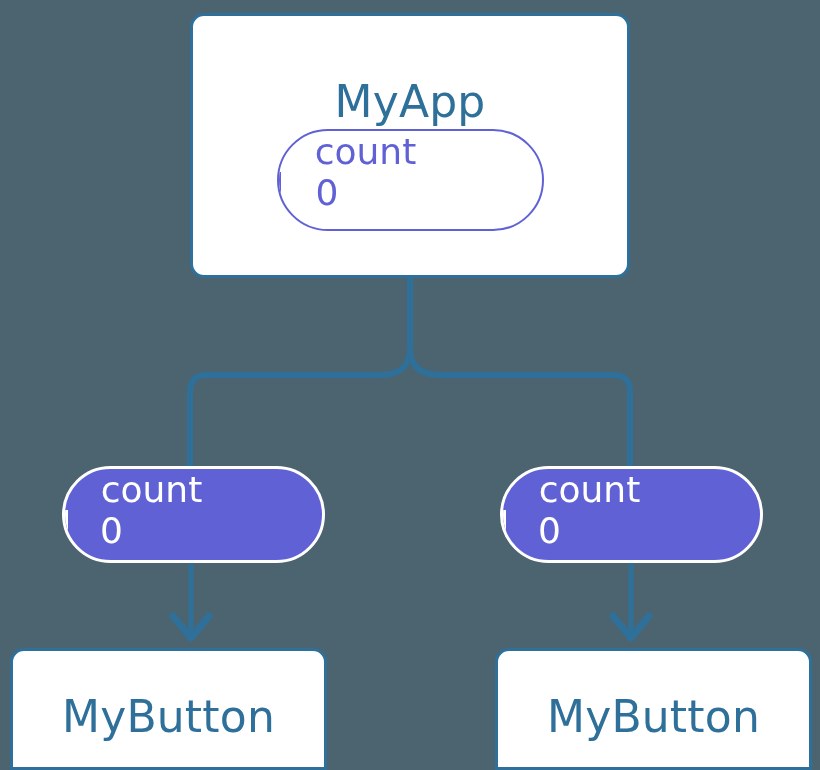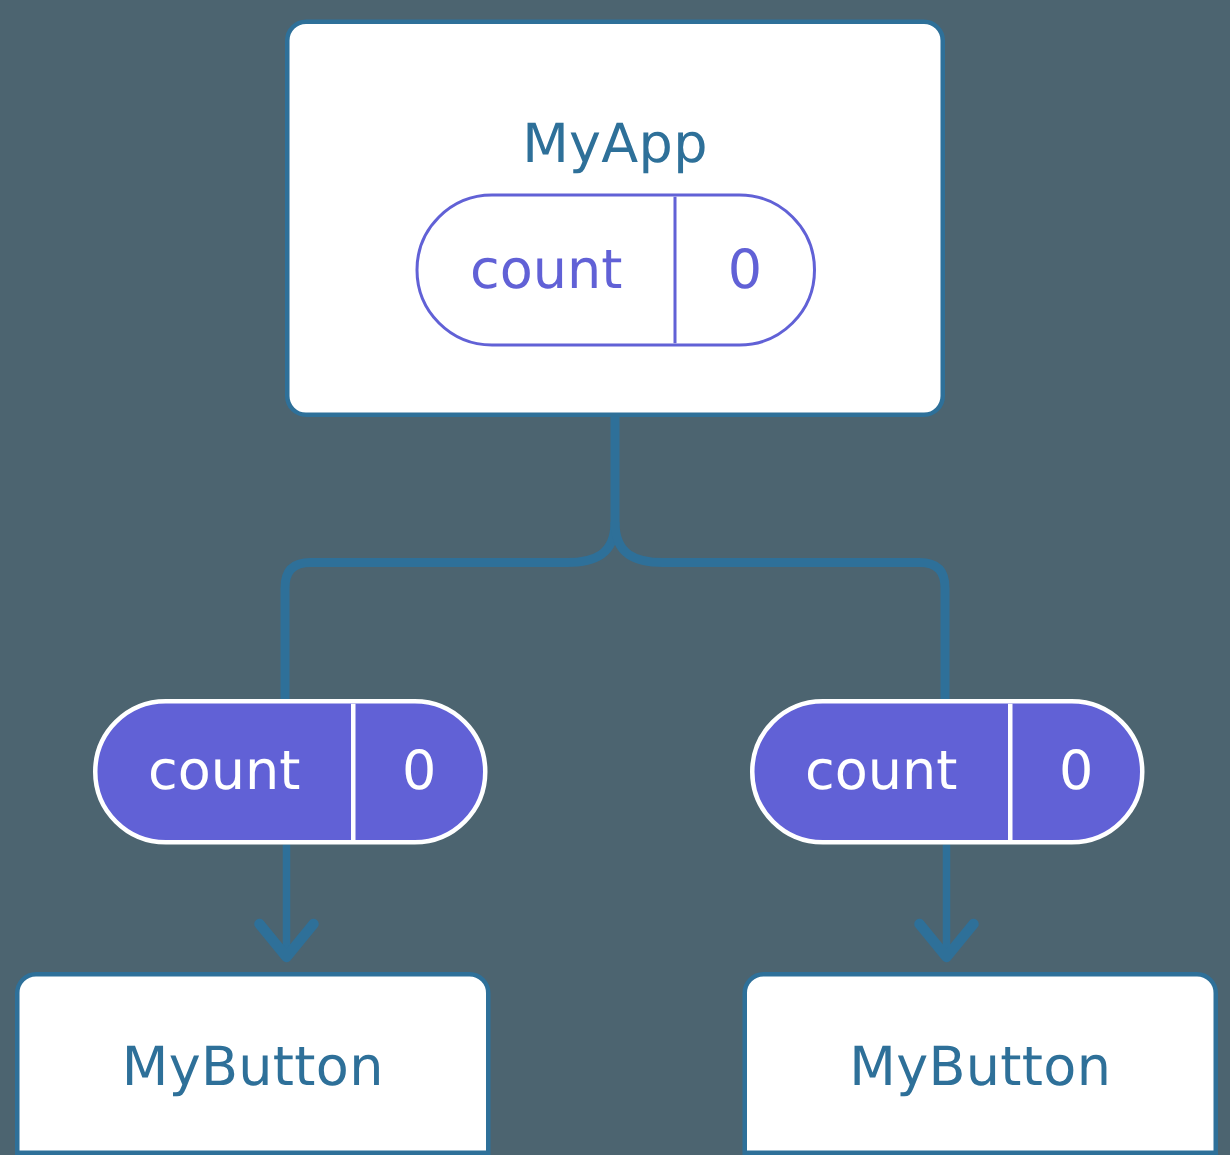"MyApp" .component-title { font-size: 36px -> 44px }
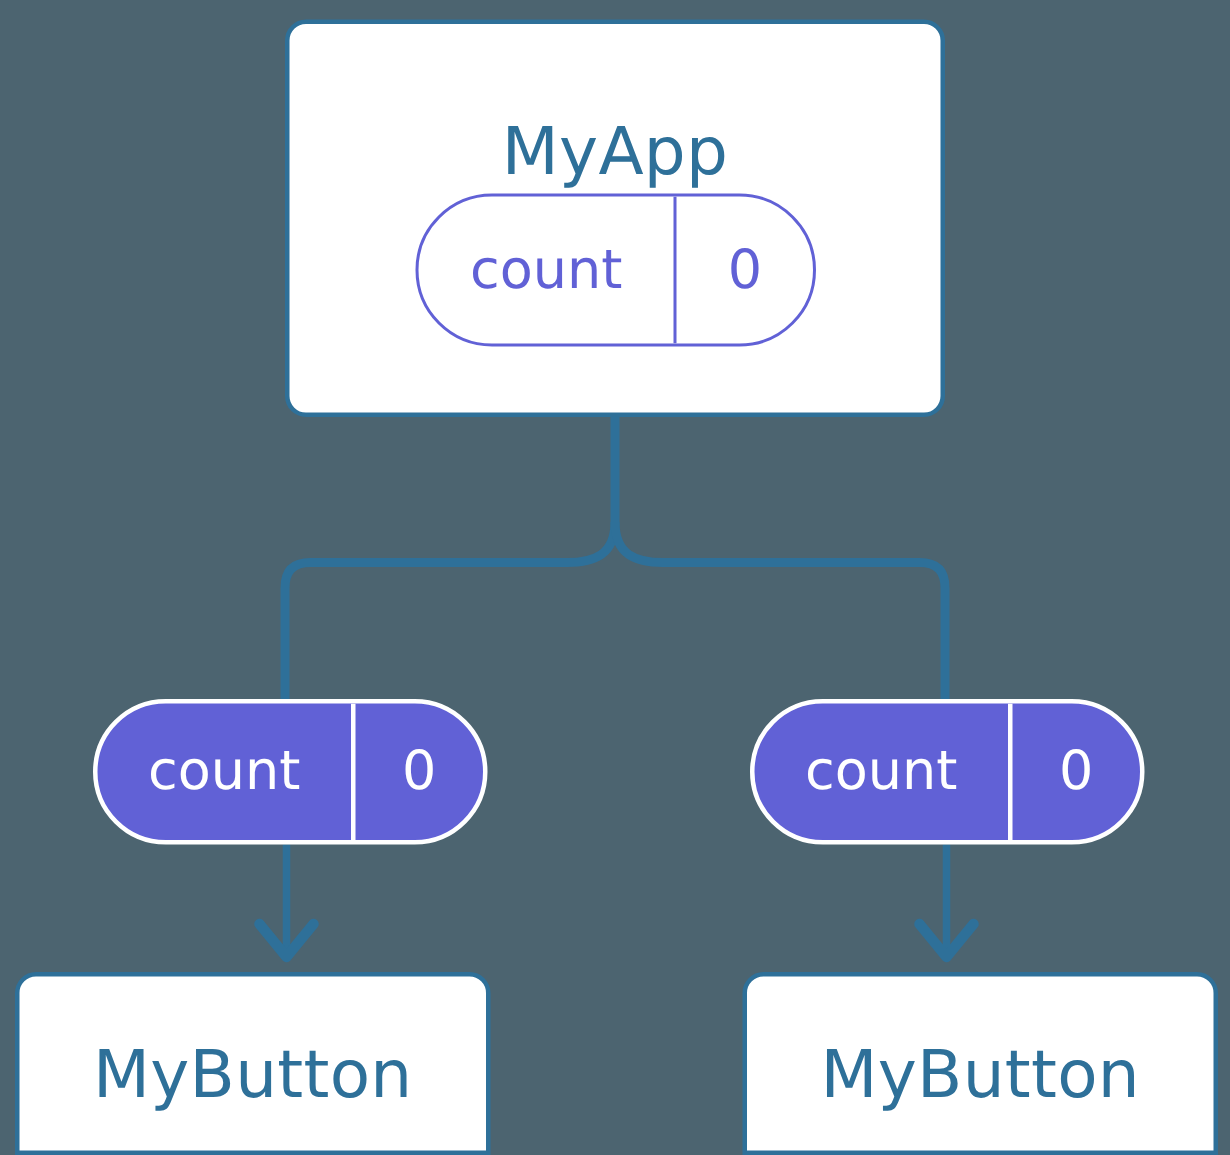"count" .state-pill { flex-direction: none -> column }
